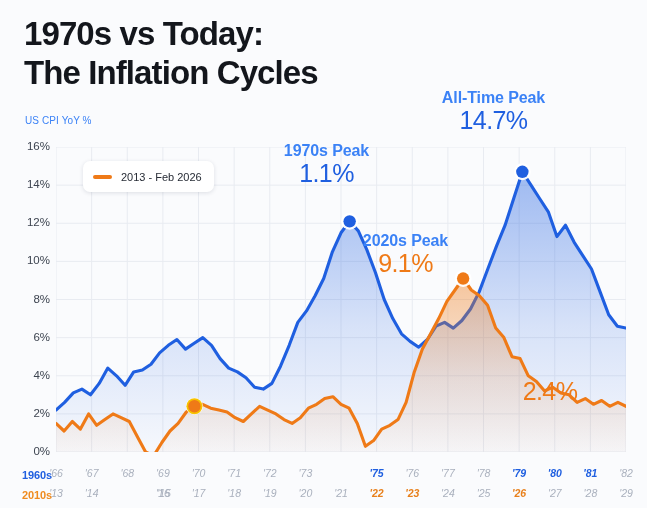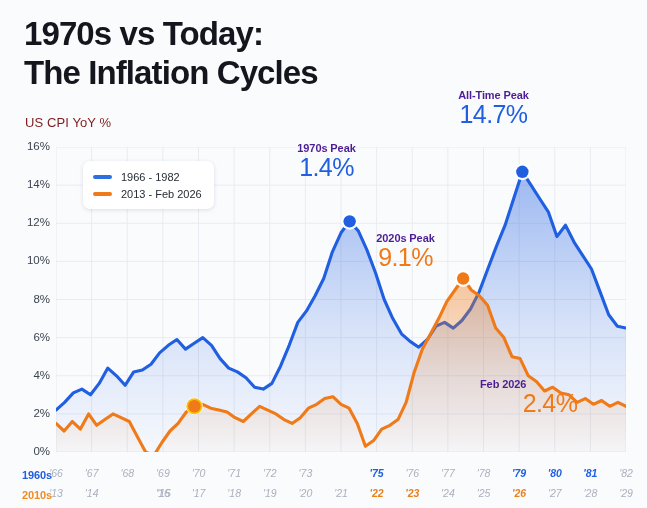"All-Time Peak" .anno-label { color: #4c1d95 -> #3b82f6; font-size: 11px -> 16px }
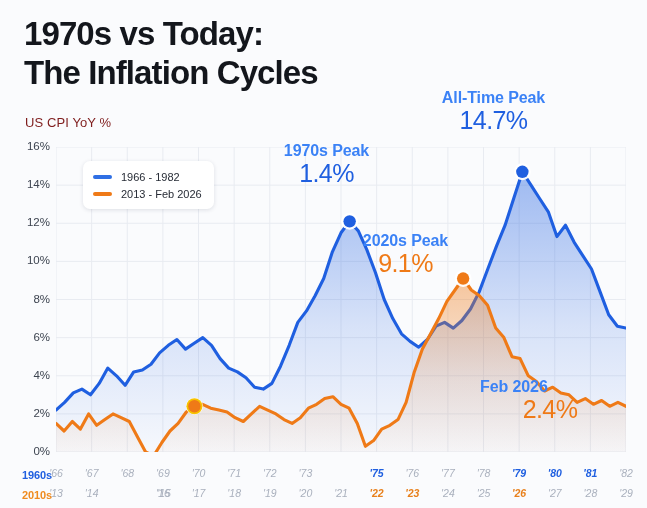"US CPI YoY %" .subtitle { color: #7f1d1d -> #3b82f6; font-size: 13px -> 10px }
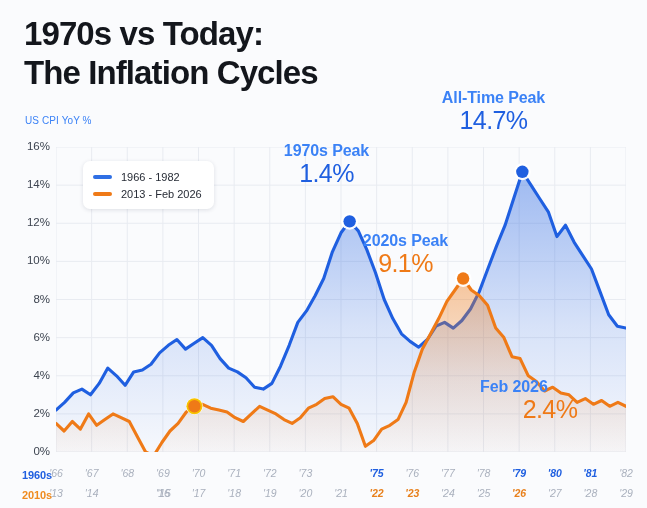"1966 - 1982" div.legend-row { html: <div> <span></span> <span>1966 - 1982</span> </div> -> none }
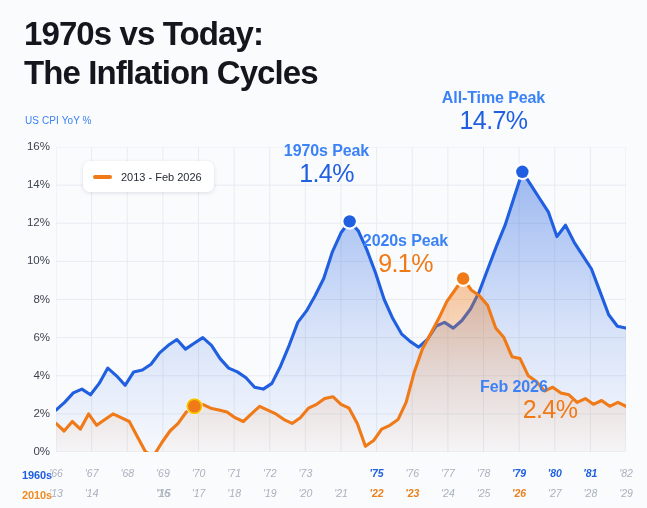"1.4%" div.anno-value { text: 1.4% -> 1.1% }
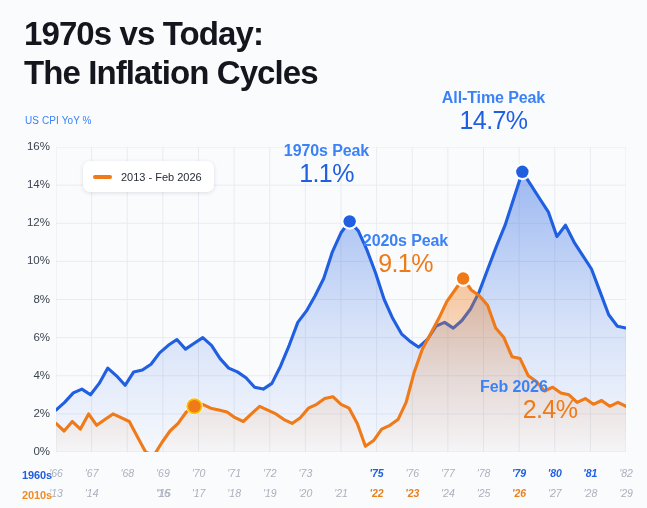"Feb 2026" div.anno-label { html: <div>Feb 2026</div> -> none }
